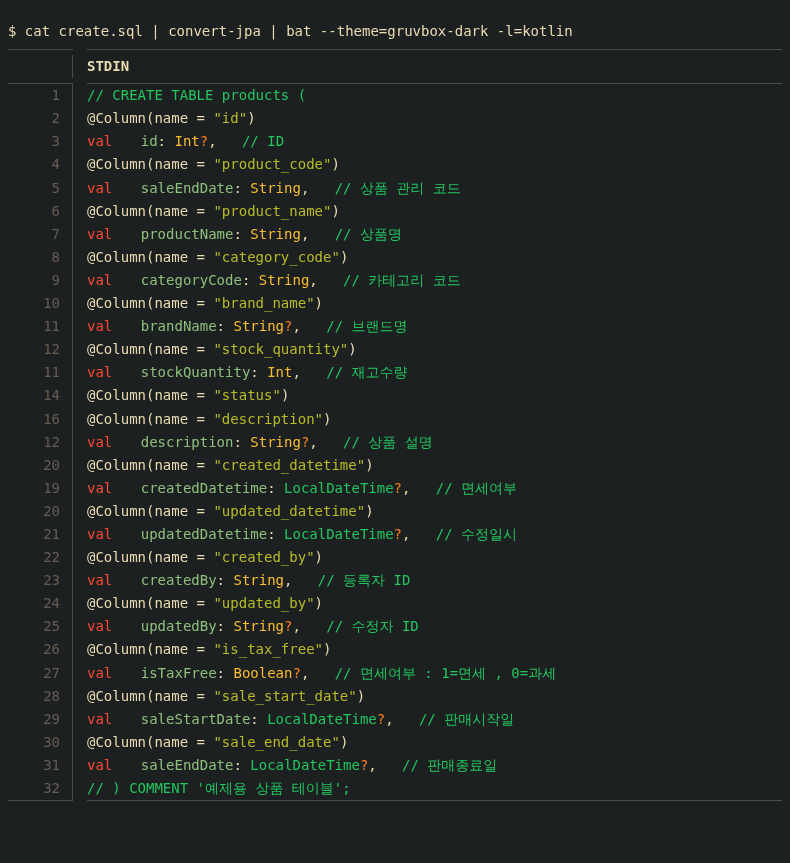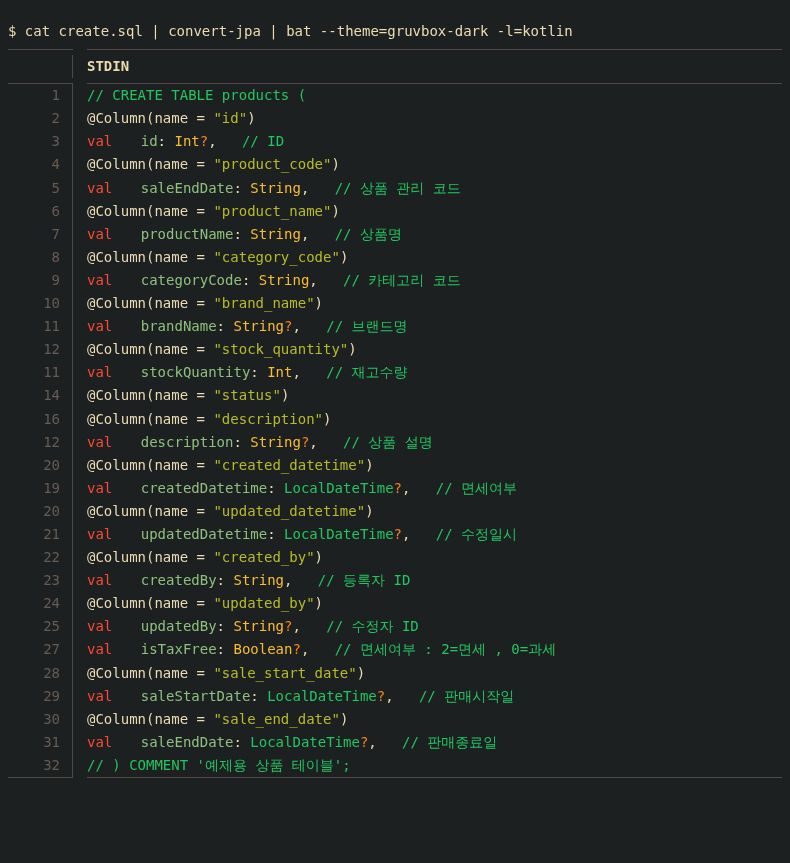"26" div.row { html: none -> <div> <div>26</div> <div><span><span>@Column(name = </span><span>"is_tax_free"</span><span>)</span></span></div> </div> }
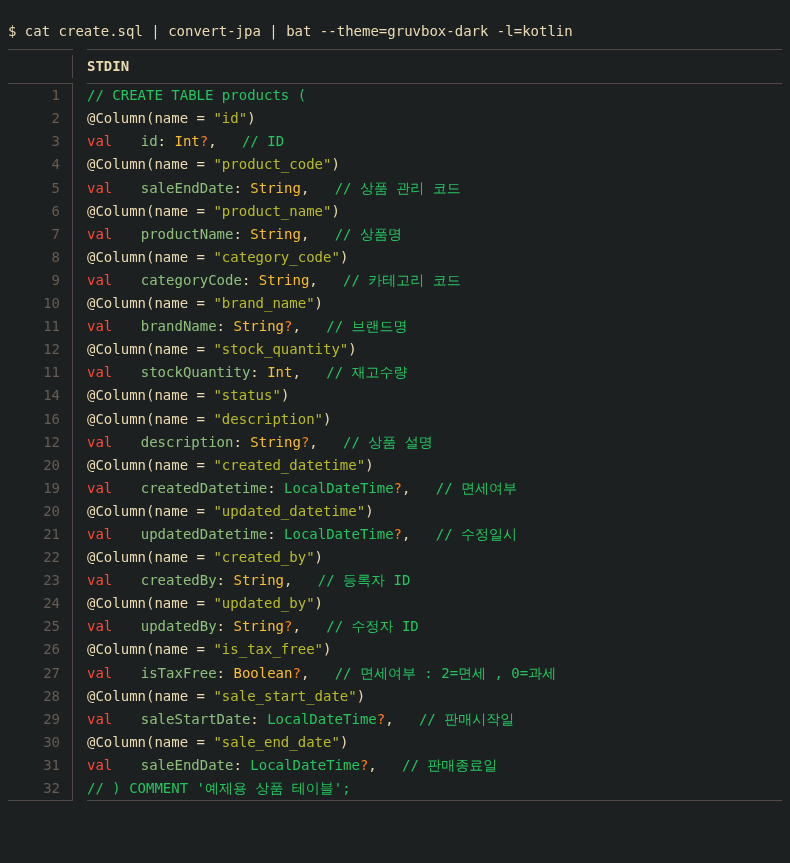"// 면세여부 : 2=면세 ," span.tk-comment { text: 2 -> 1 }
